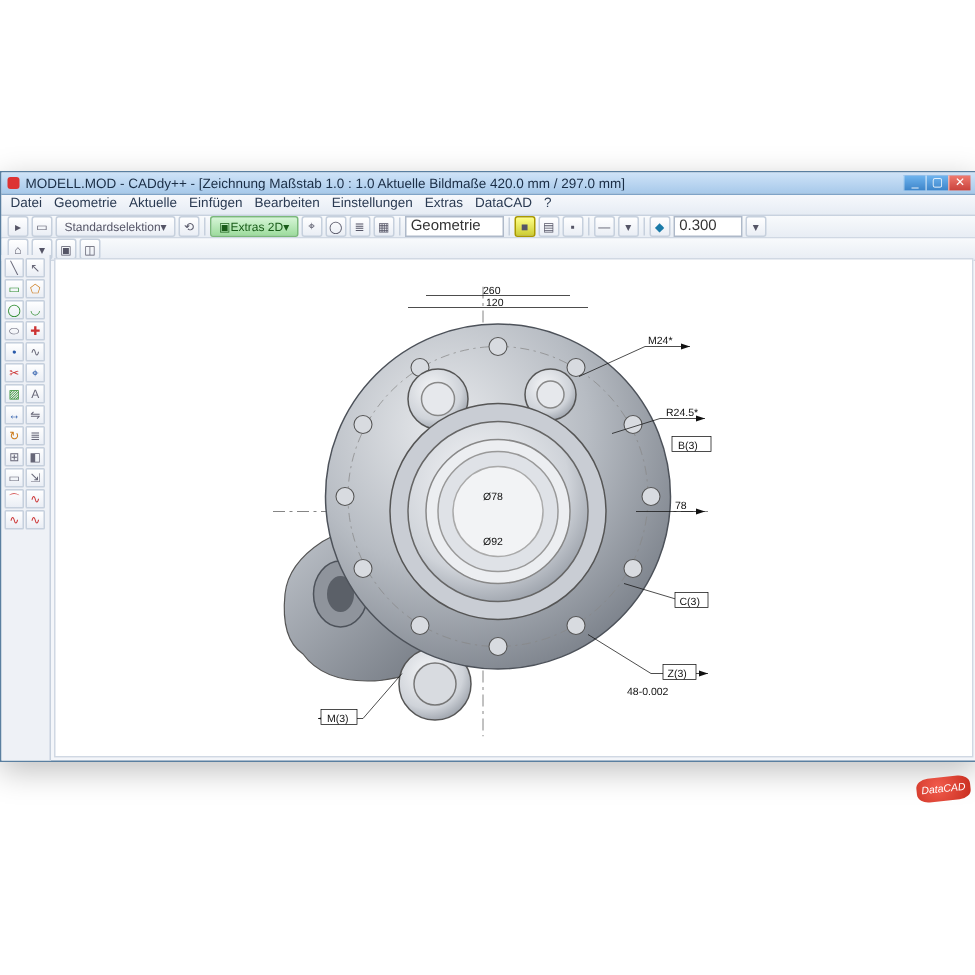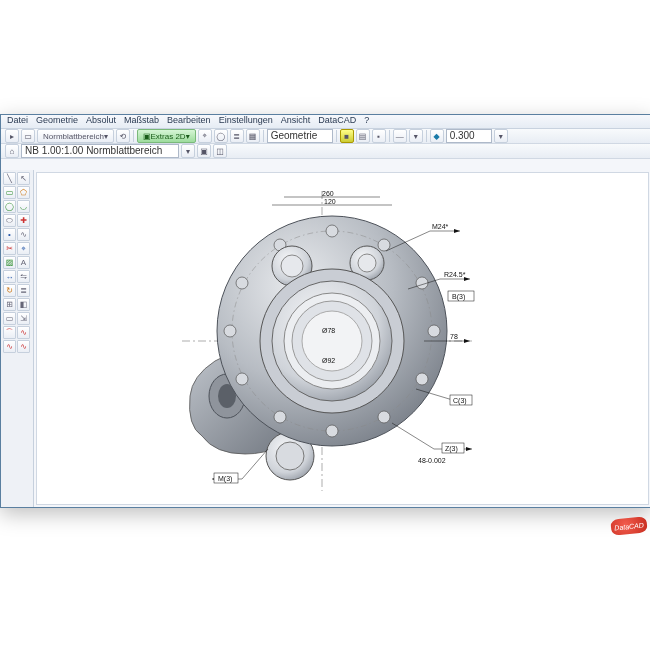"MODELL.MOD - CADdy++ - [Zeichnung" div.titlebar { html: none -> <div> <div></div> <div>MODELL.MOD - CADdy++ - [Zeichnung Maßstab 1.0 : 1.0 Aktuelle Bildmaße 420.0 mm / 297.0 mm]</div> <div></div> <div> <div>_</div> <div>▢</div> <div>✕</div> </div> </div> }
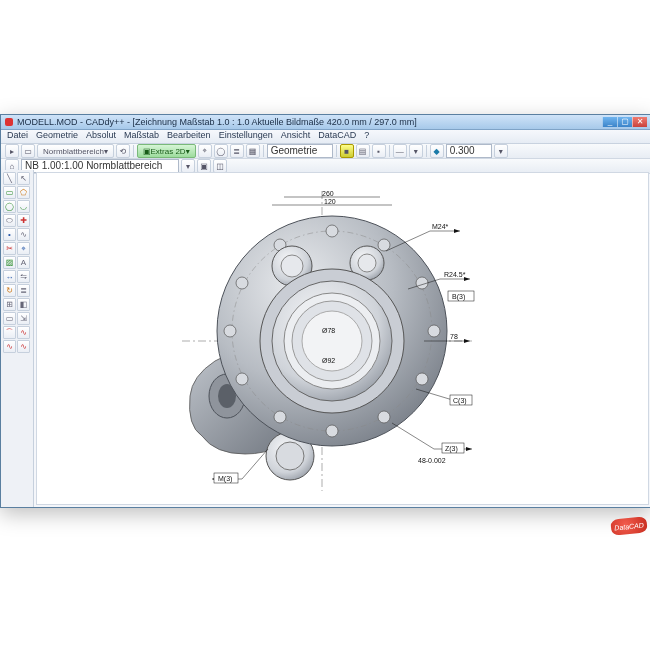"Absolut" span { text: Absolut -> Aktuelle }
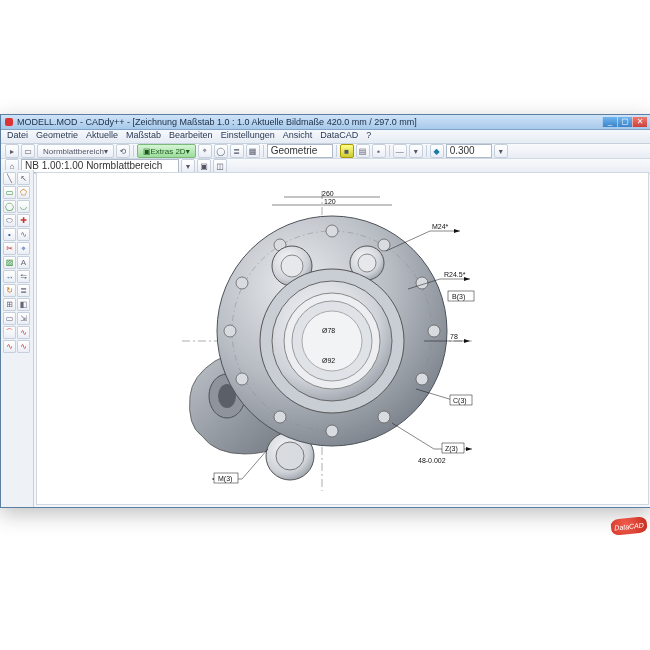"Maßstab" span { text: Maßstab -> Einfügen }
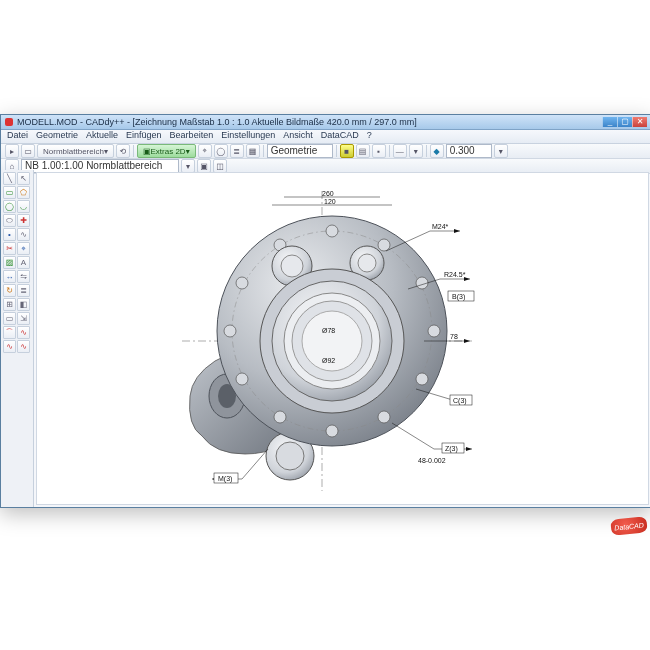"Ansicht" span { text: Ansicht -> Extras }
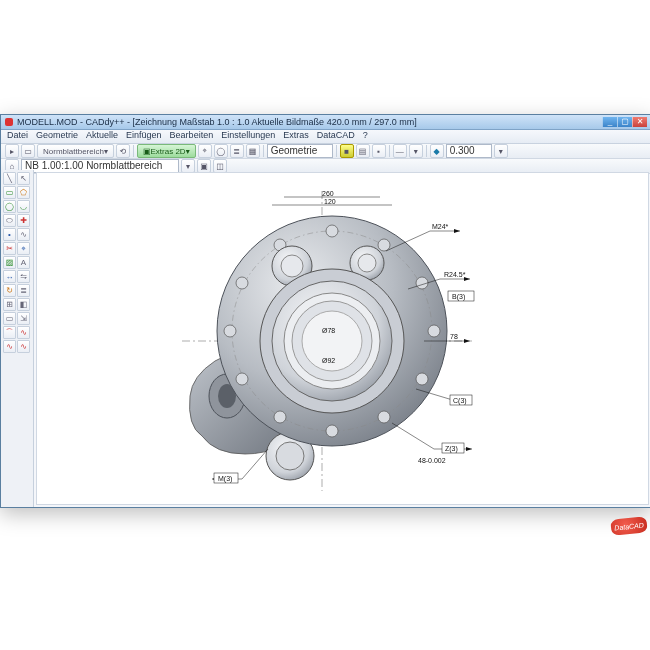"Normblattbereich" span { text: Normblattbereich -> Standardselektion }
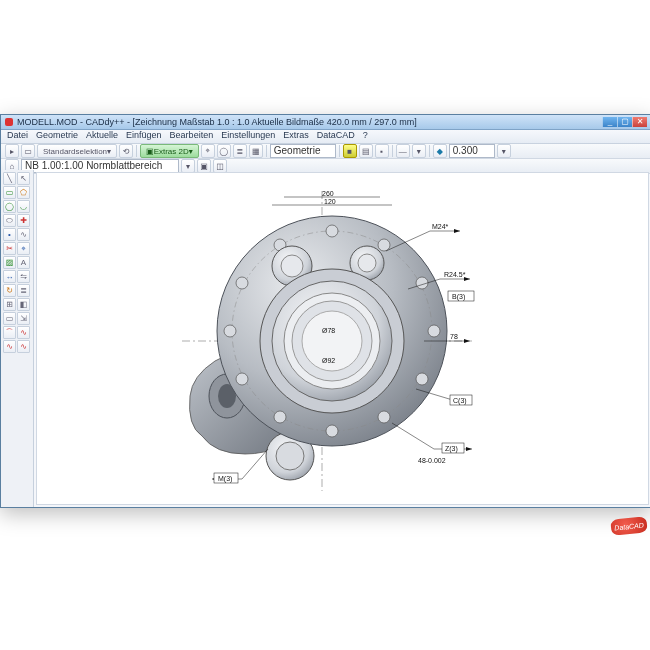"NB 1.00:1.00 Normblattbereich" div.tb-field { html: <div> <span>NB 1.00:1.00 Normblattbereich</span> </div> -> none }
